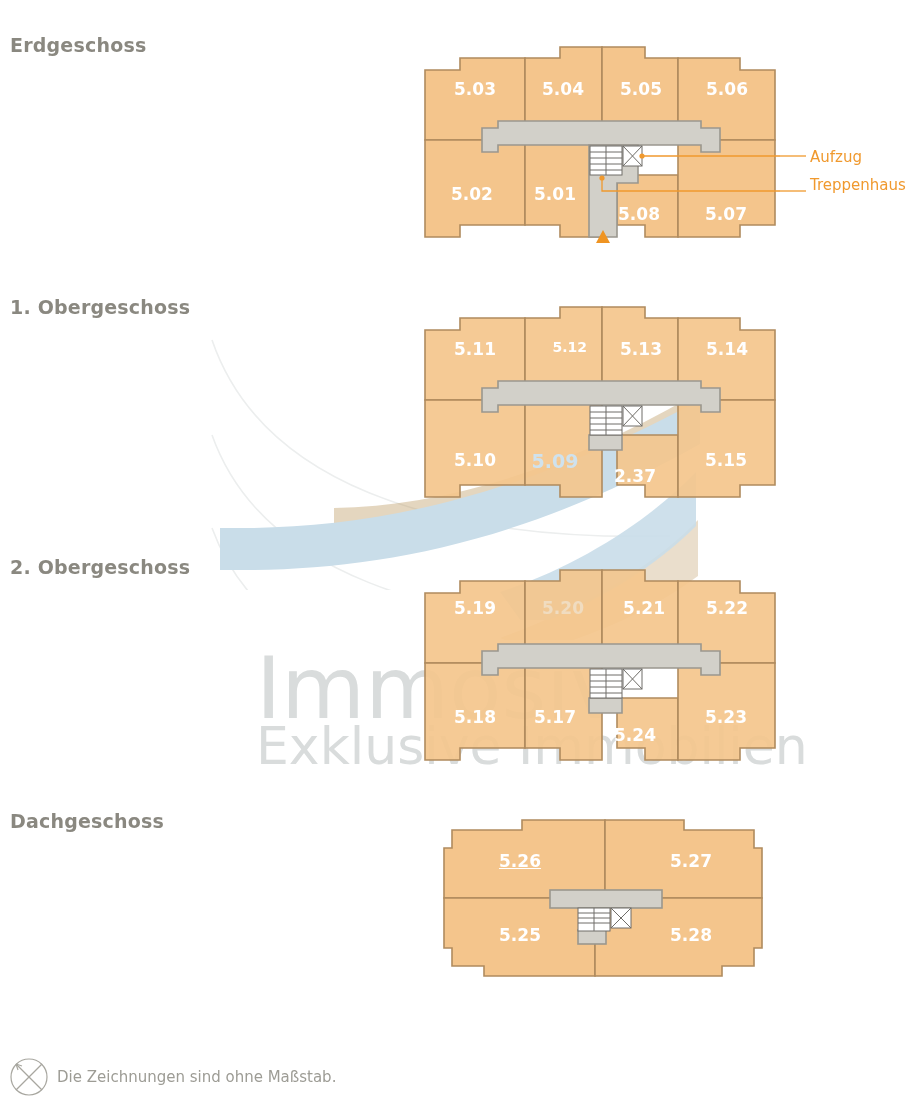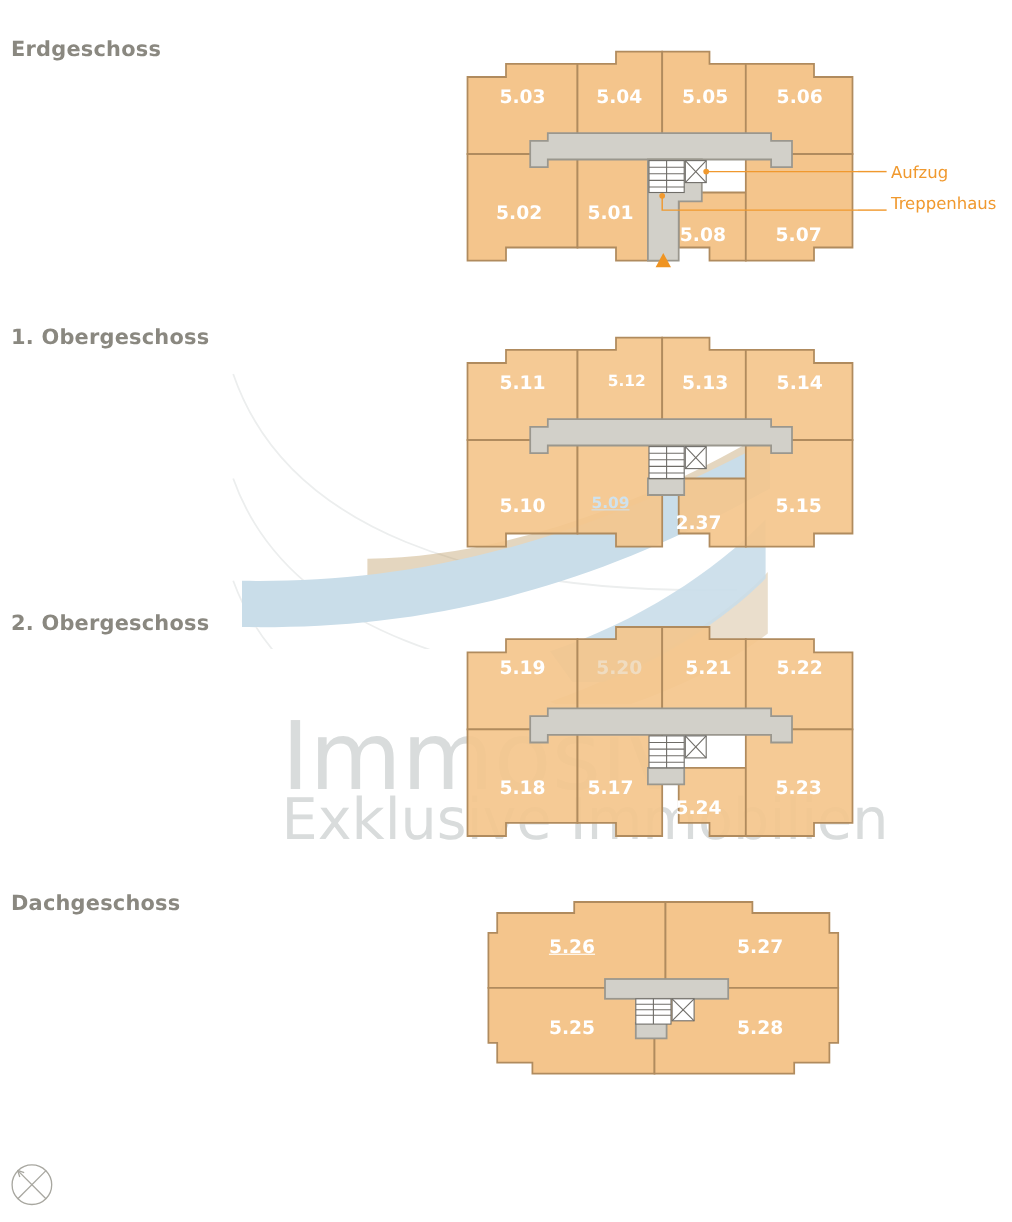"5.09" div.unit-label { font-size: 14px -> 19px; text-decoration: underline -> none }
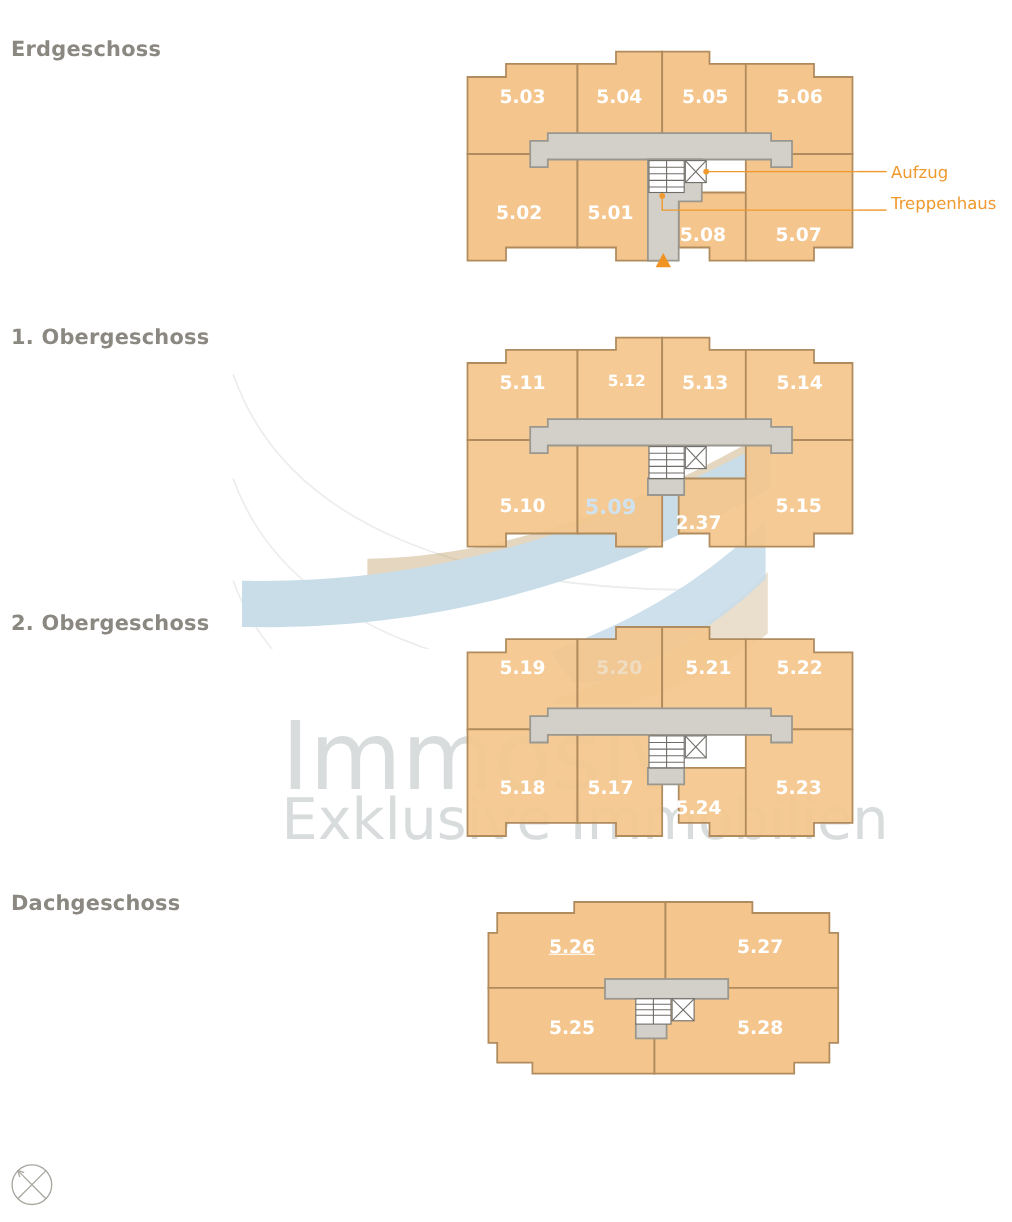"Die Zeichnungen sind ohne Maßstab." div { html: none -> <div>Die Zeichnungen sind ohne Maßstab.</div> }
